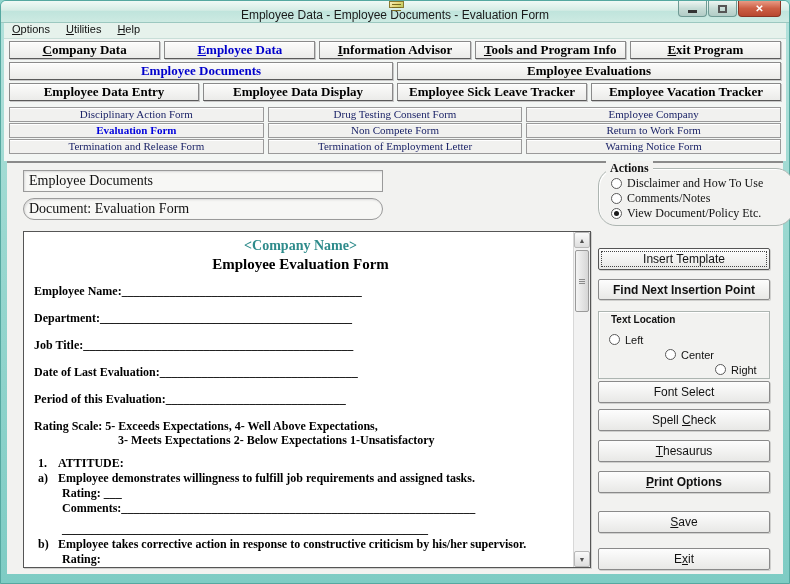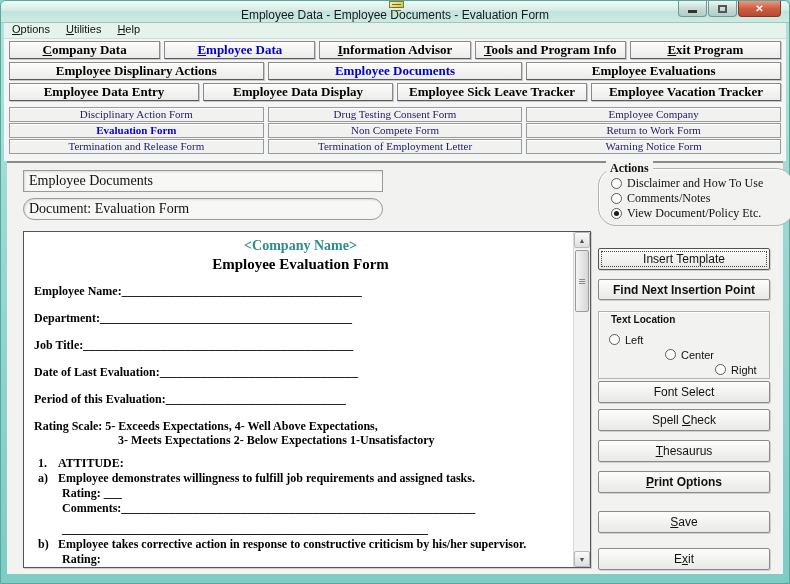"Employee Displinary Actions" div.tab-btn { html: <div>Employee Displinary Actions</div> -> none }
